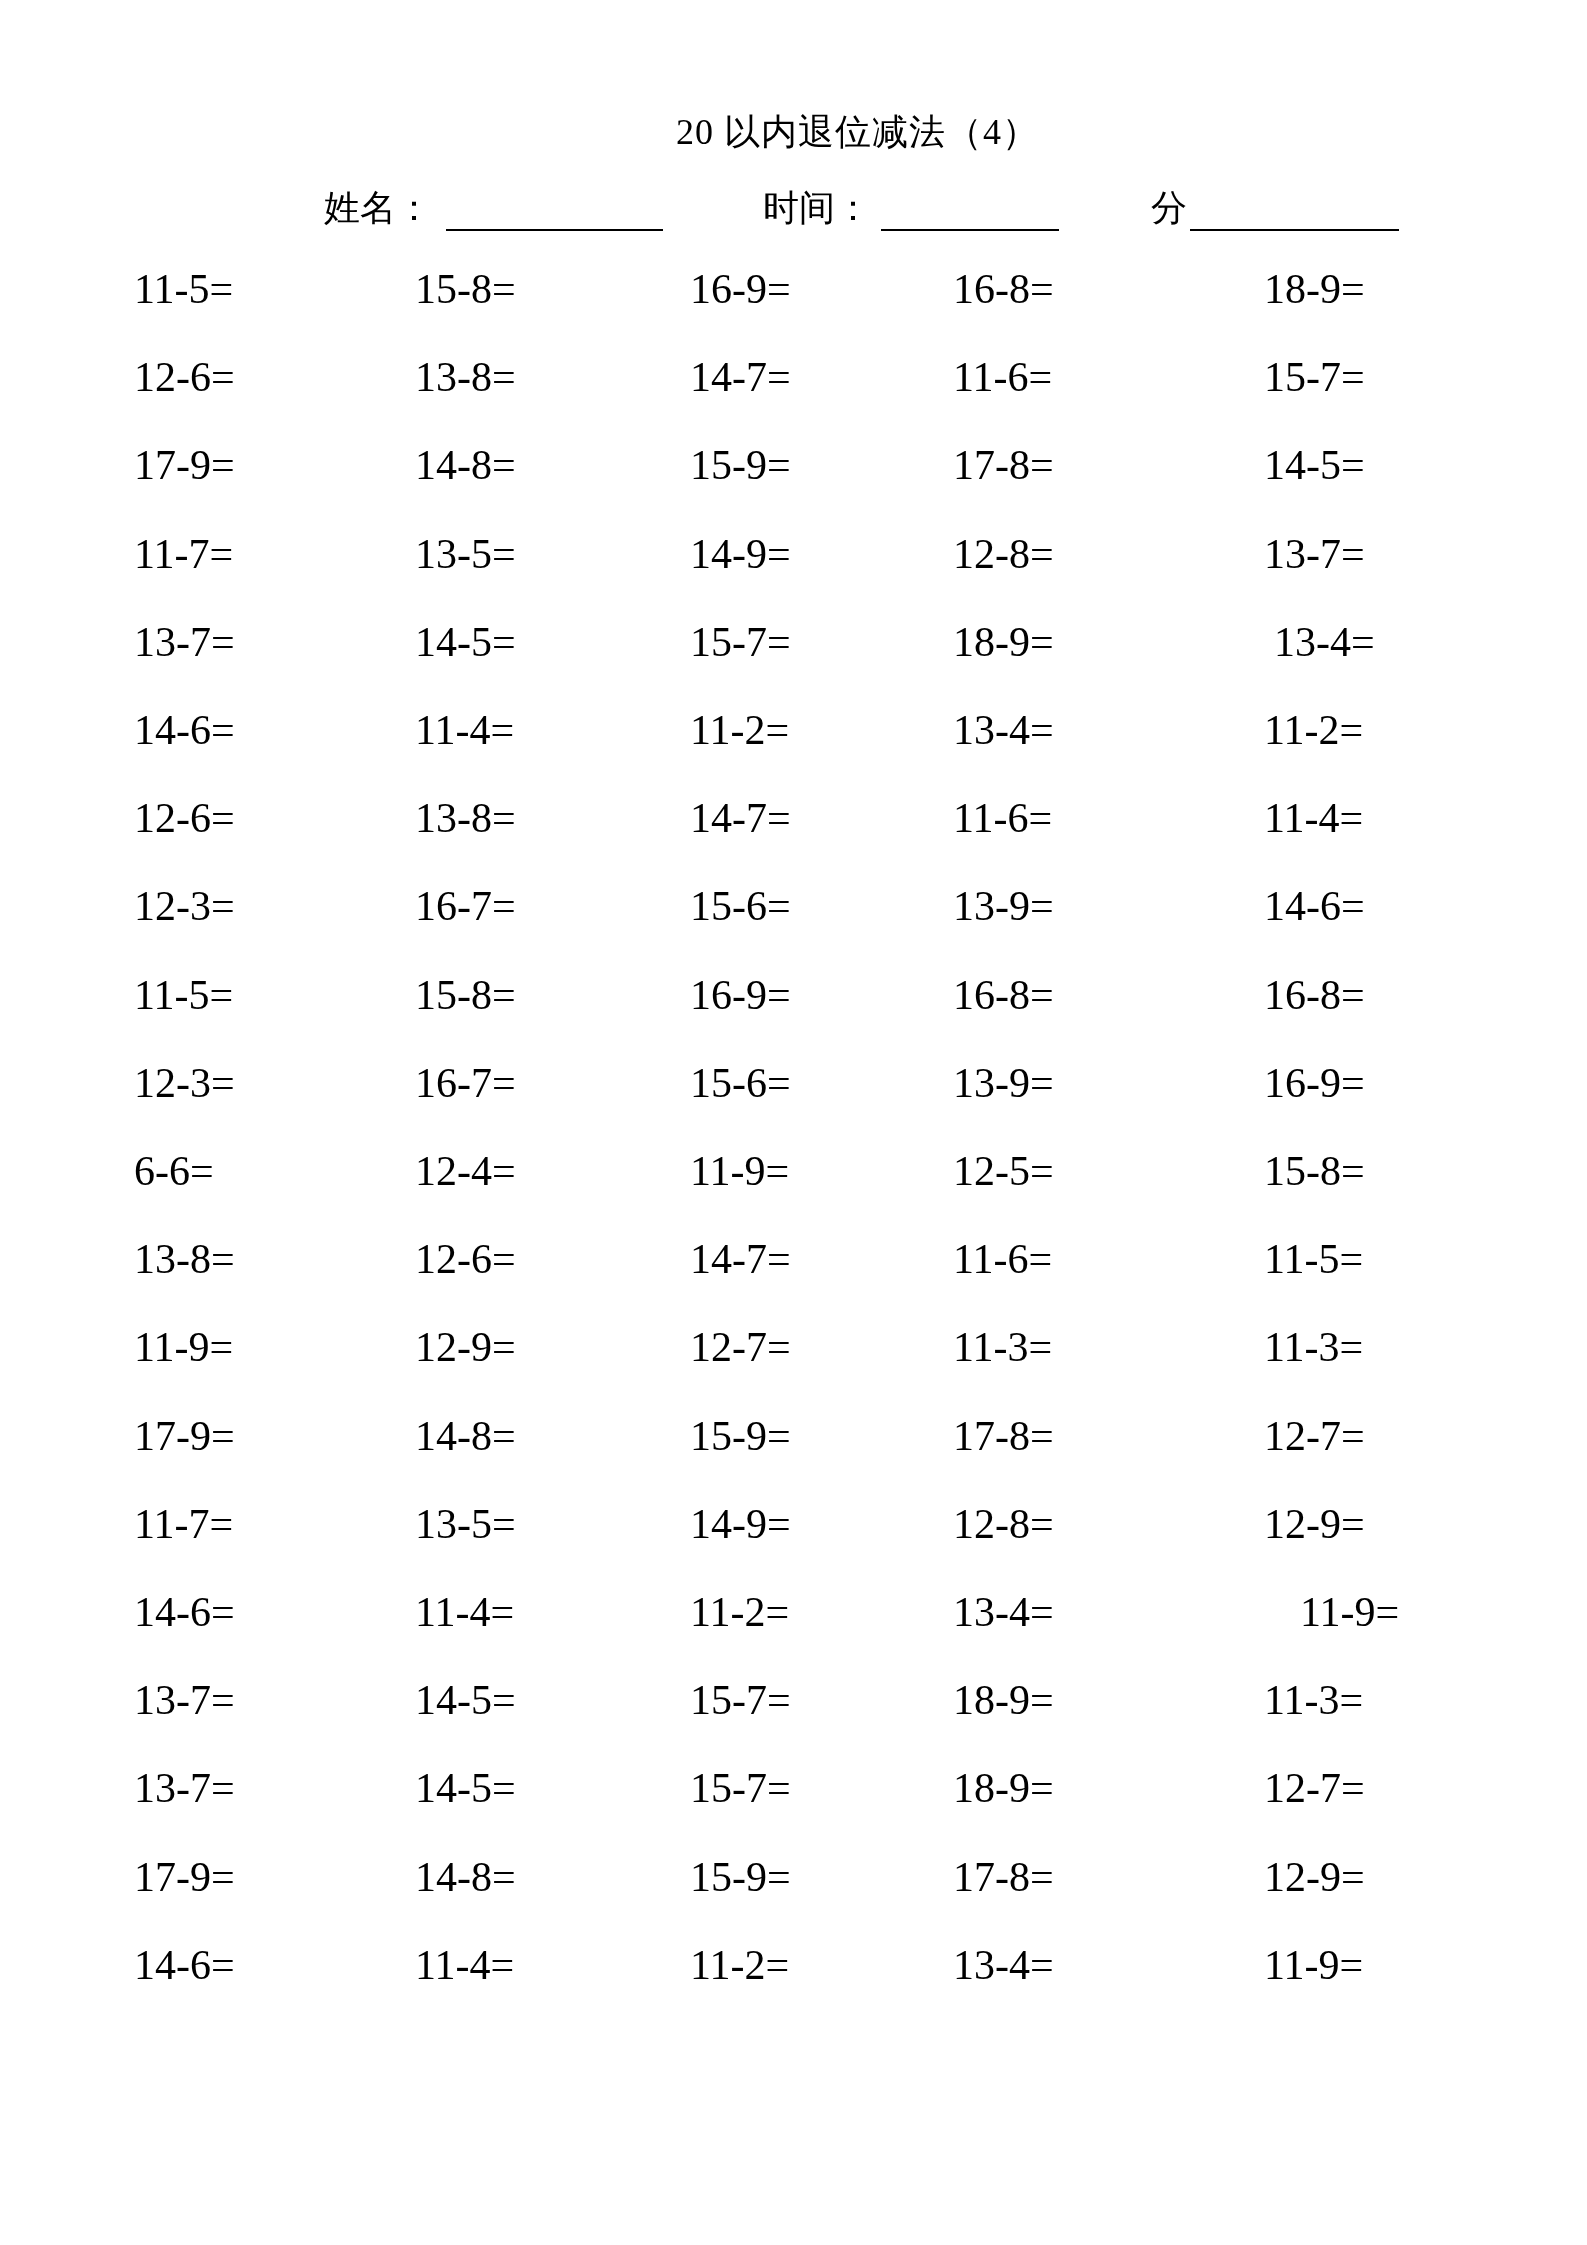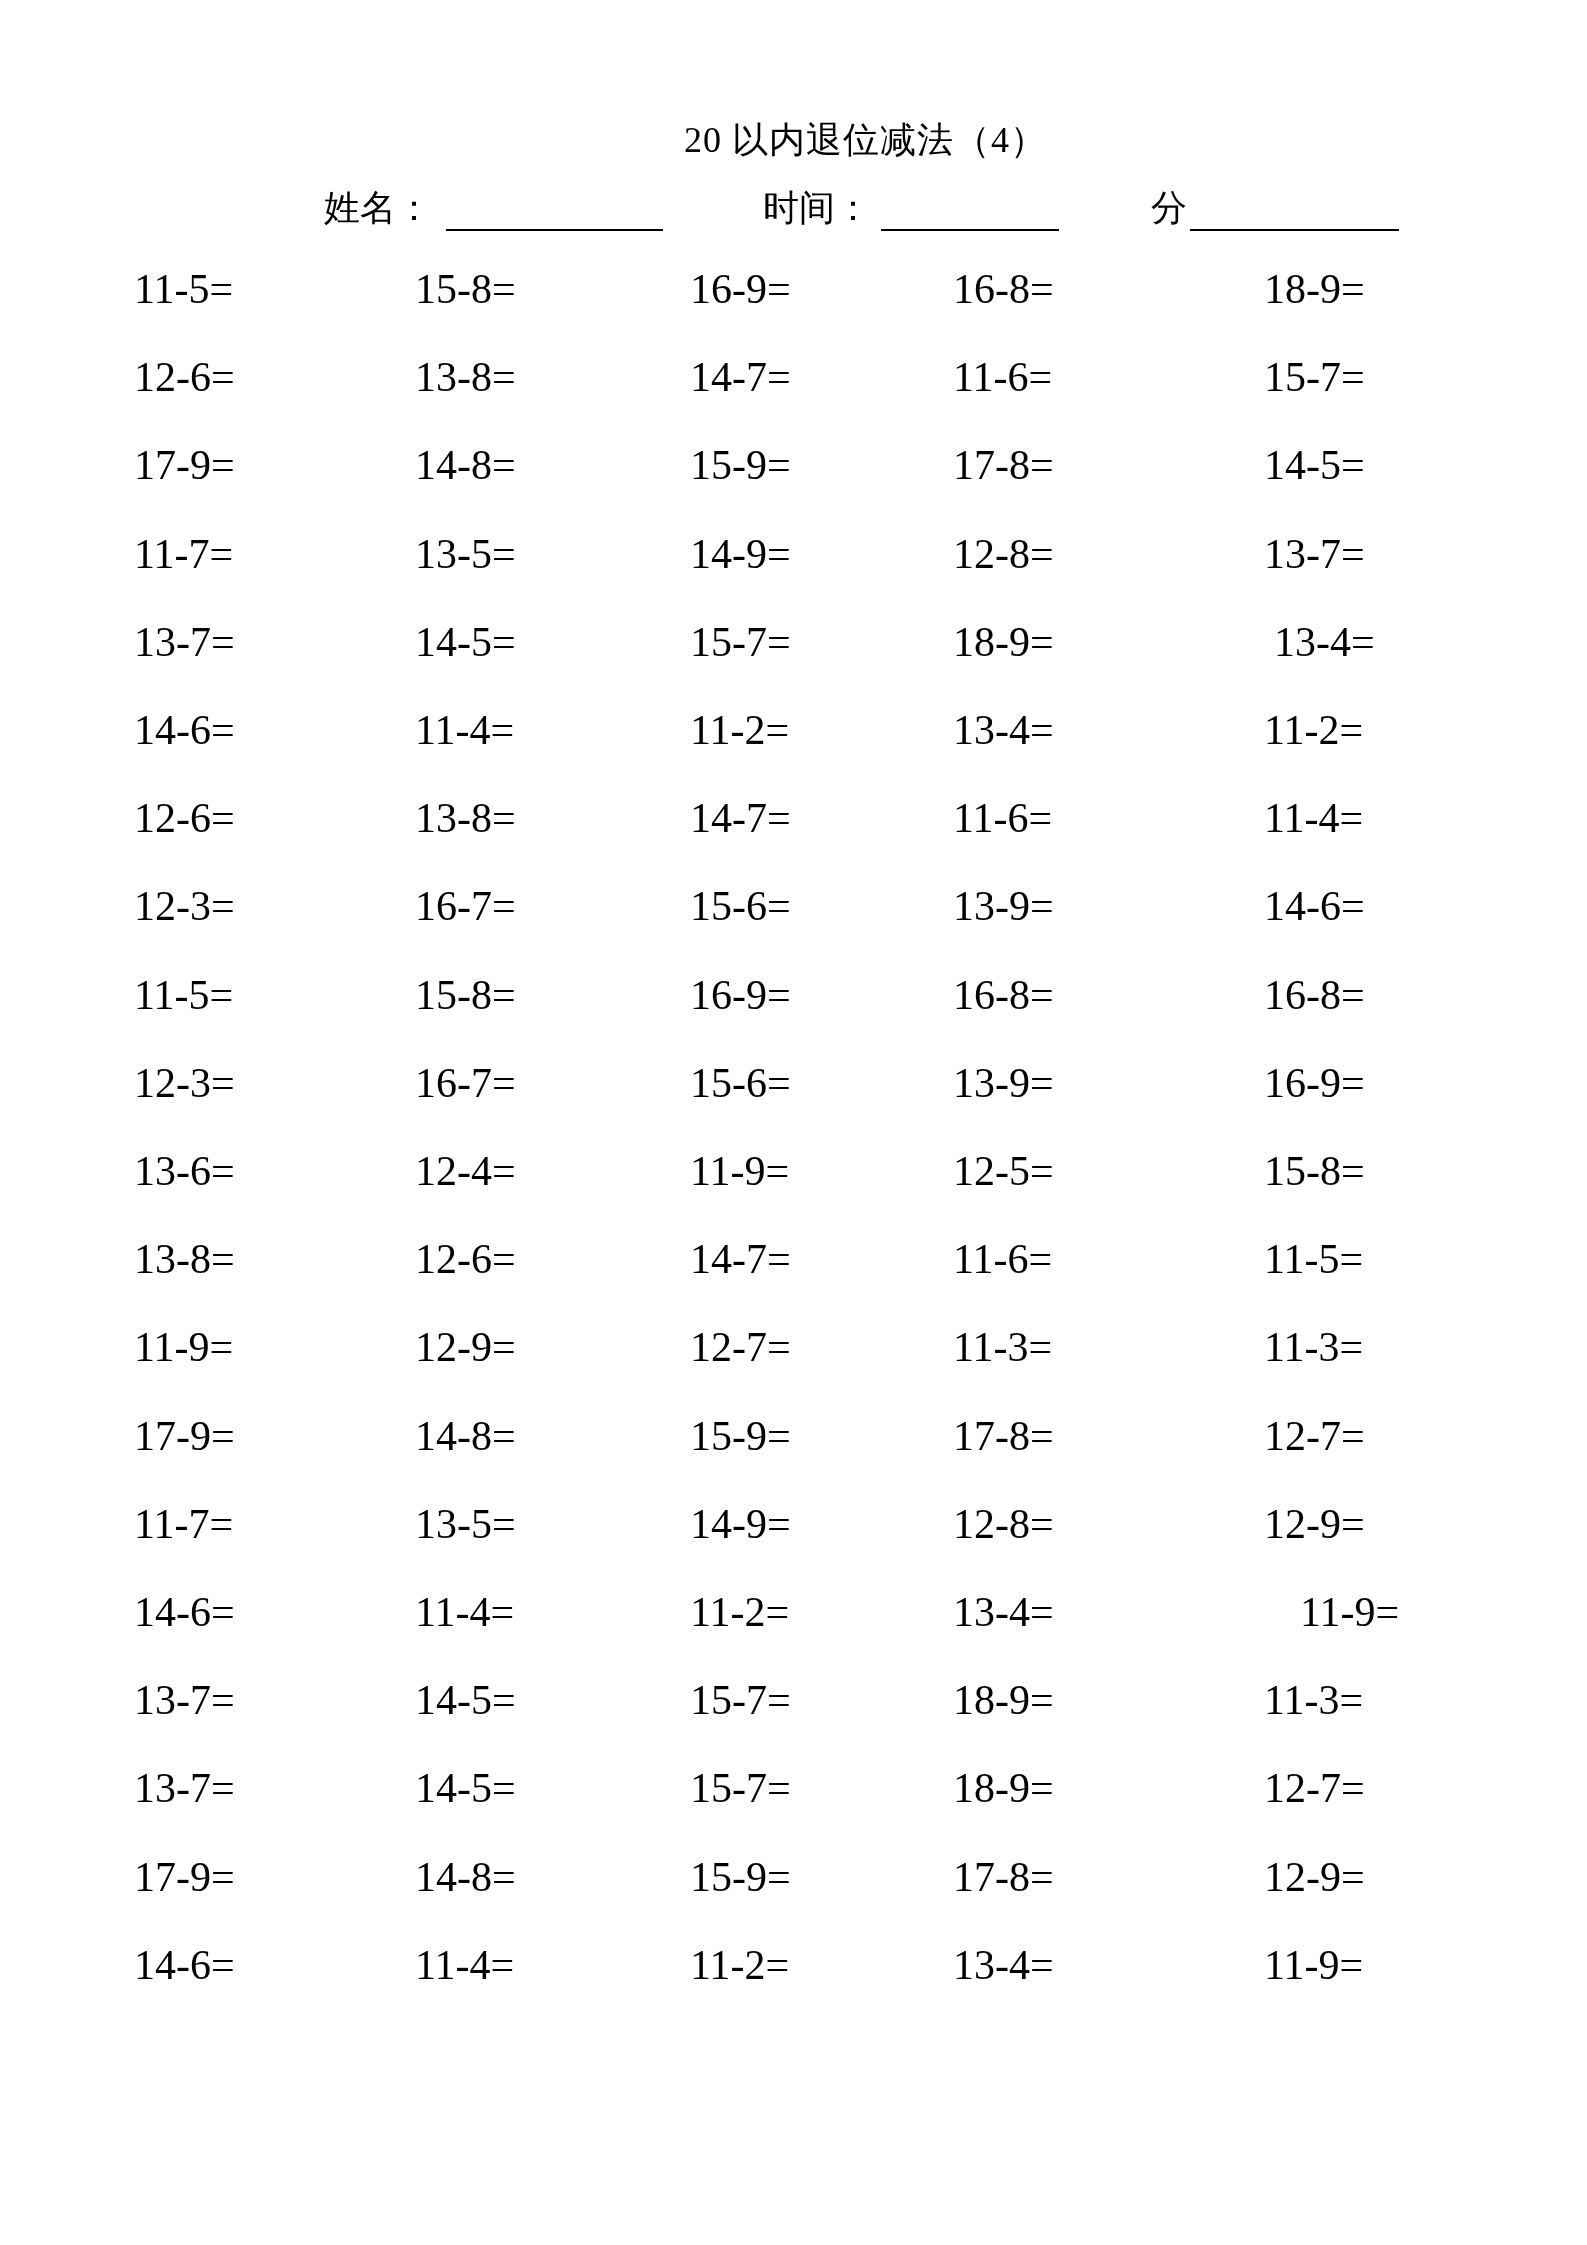"20 以内退位减法（4）" .title { margin: 8px -> 0 }
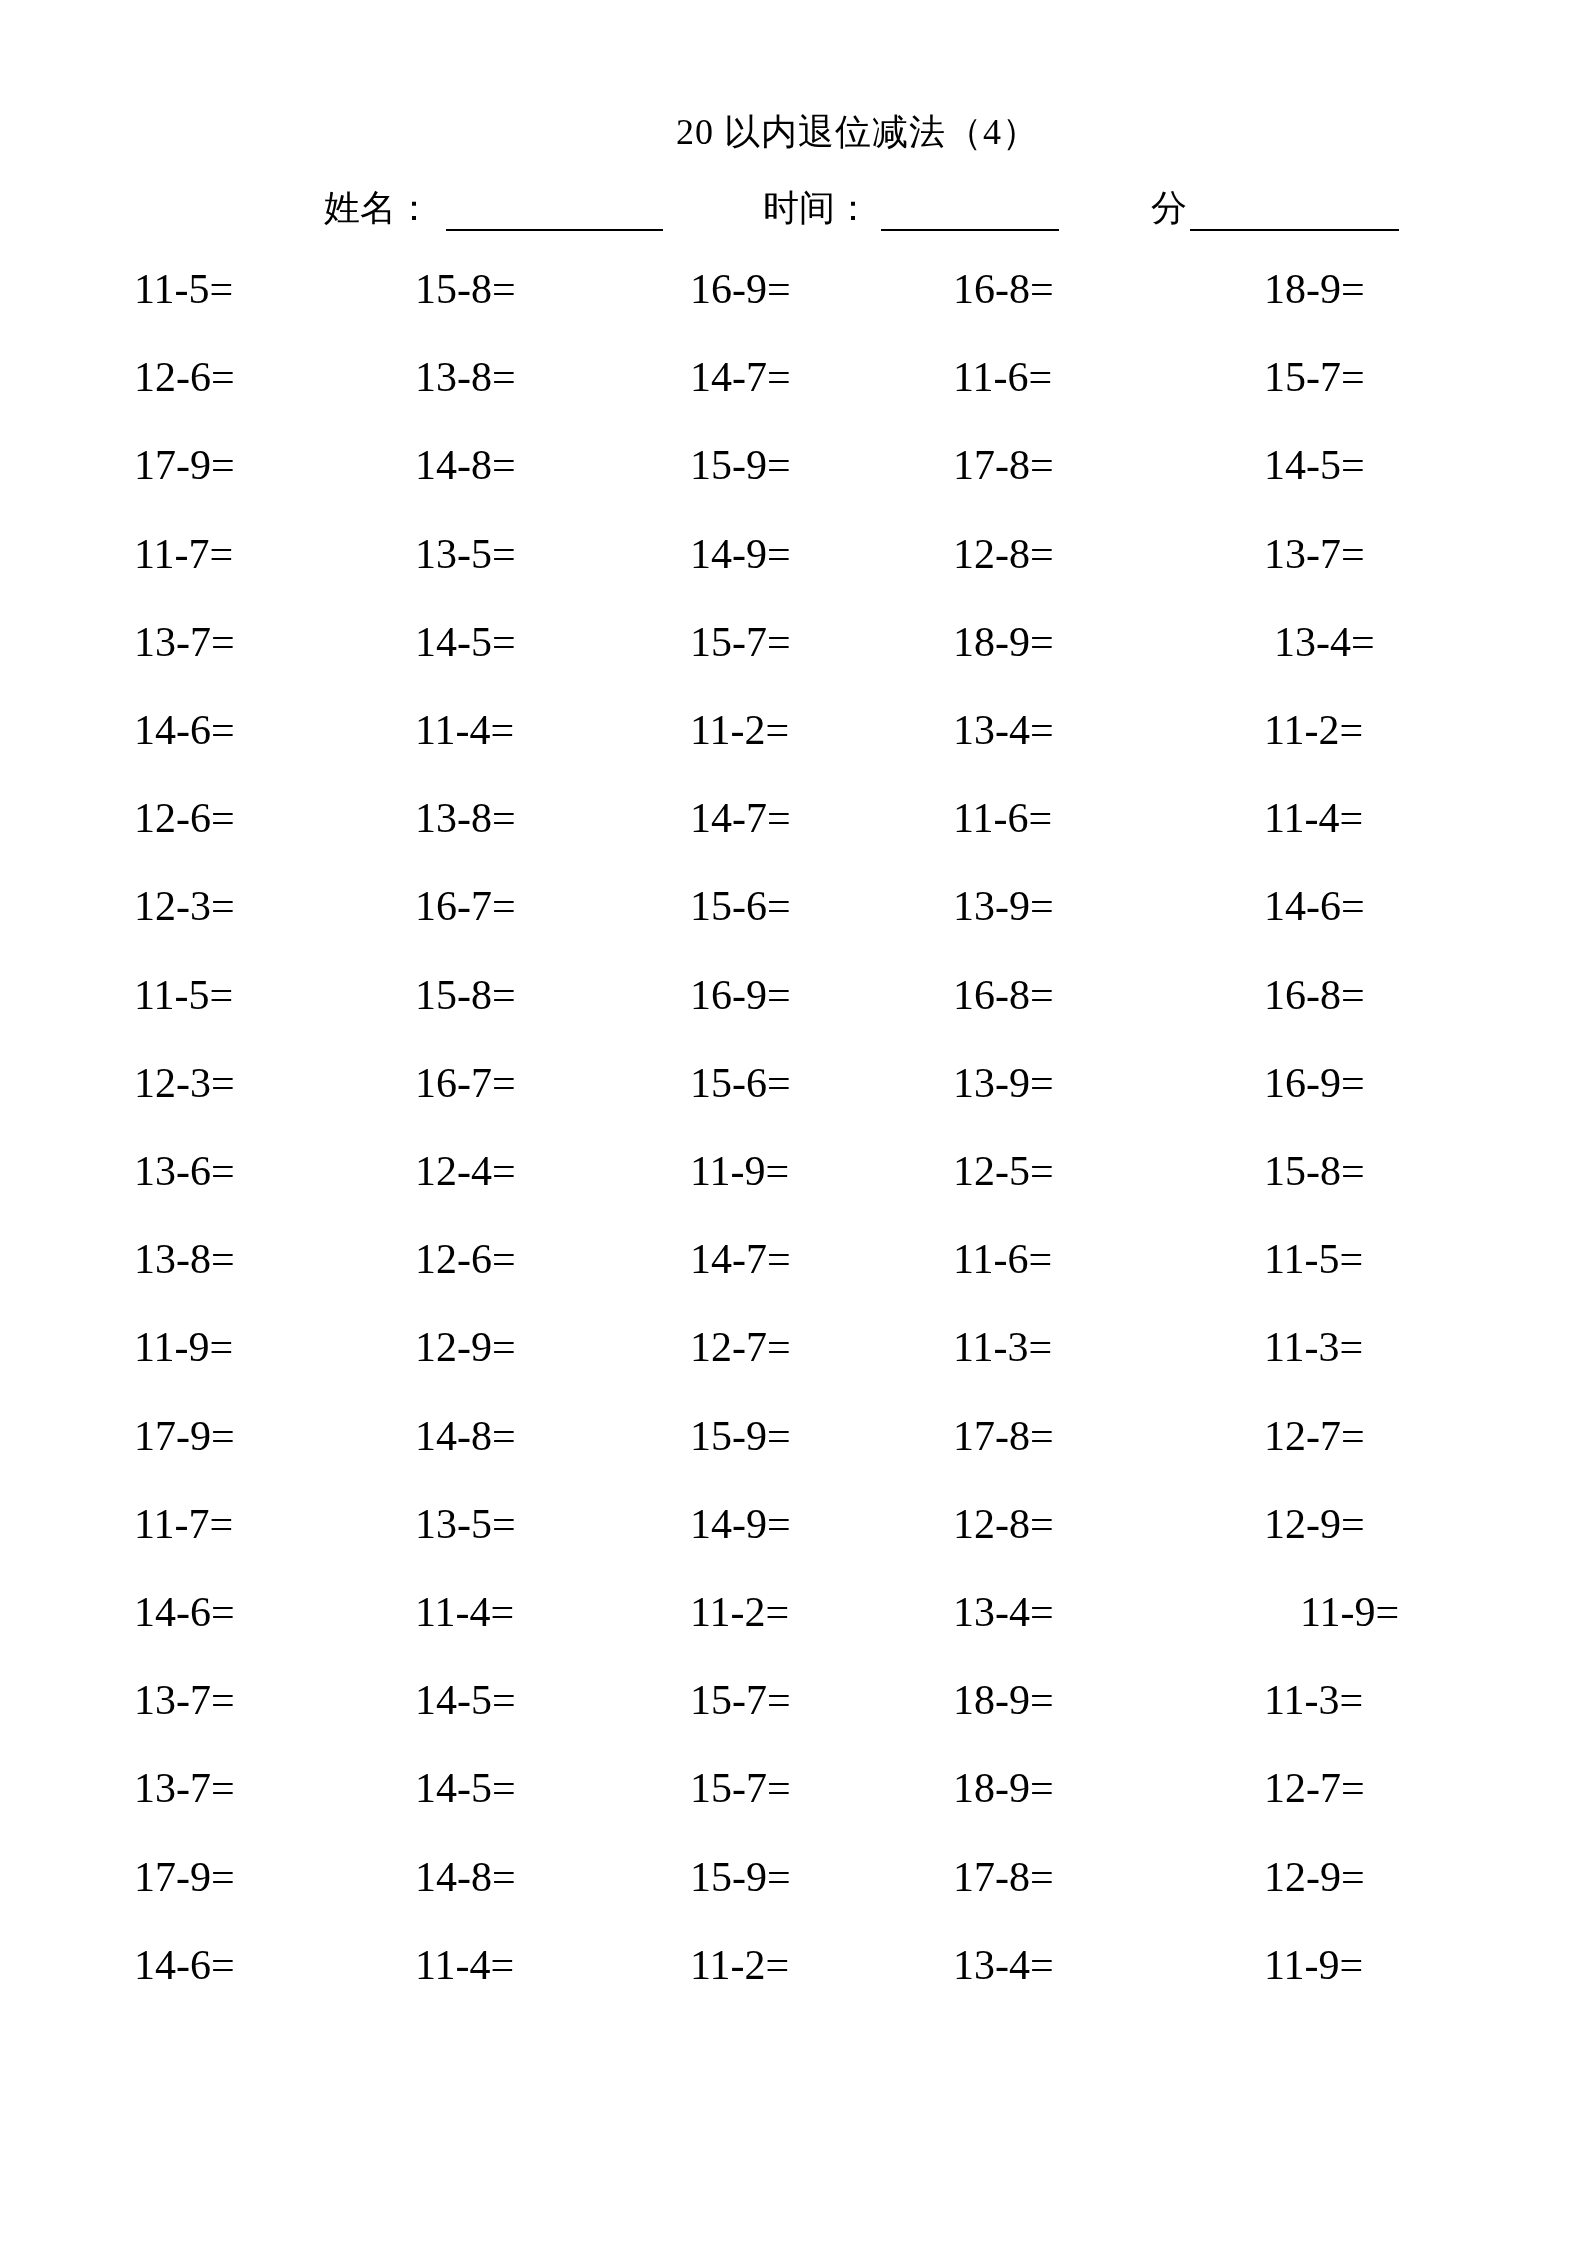"13-6=" span.prob-cell { text: 13-6 -> 6-6 }
